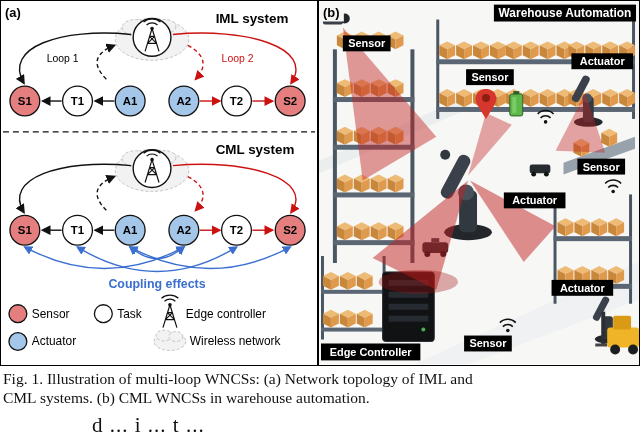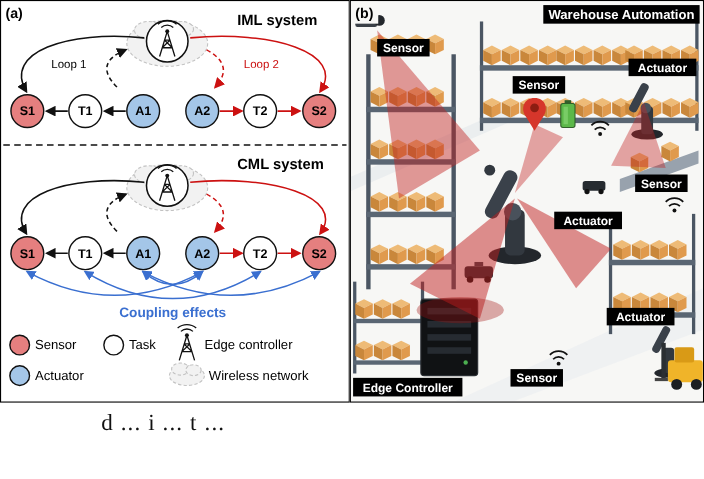"Fig. 1. Illustration of multi-loop" div { html: none -> <div>Fig. 1. Illustration of multi-loop WNCSs: (a) Network topology of IML and</div> }
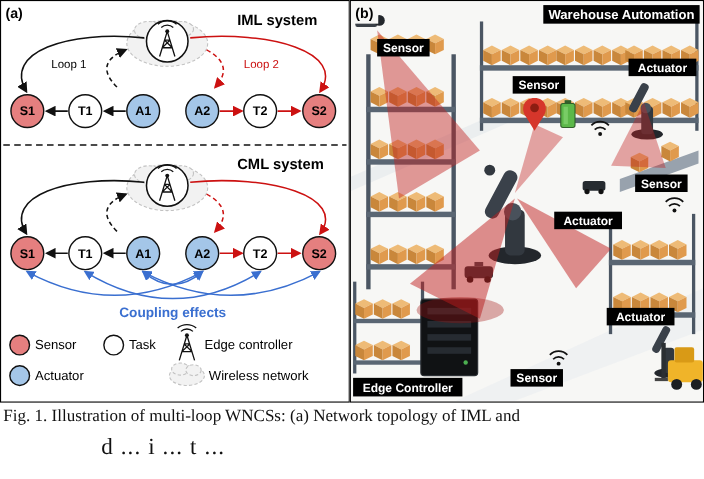"CML systems. (b) CML WNCSs" div { html: none -> <div>CML systems. (b) CML WNCSs in warehouse automation.</div> }
